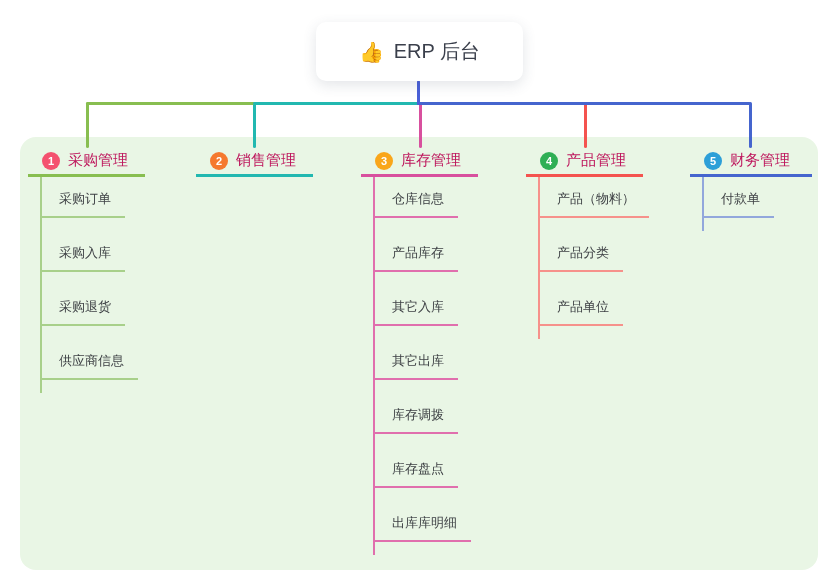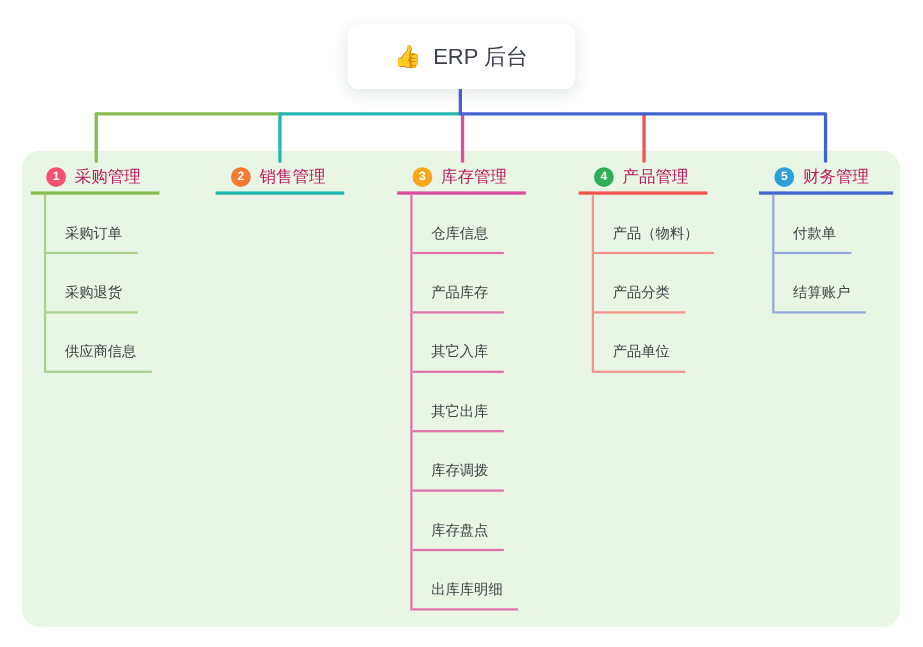"采购订单" .child-row { align-items: flex-end -> center }
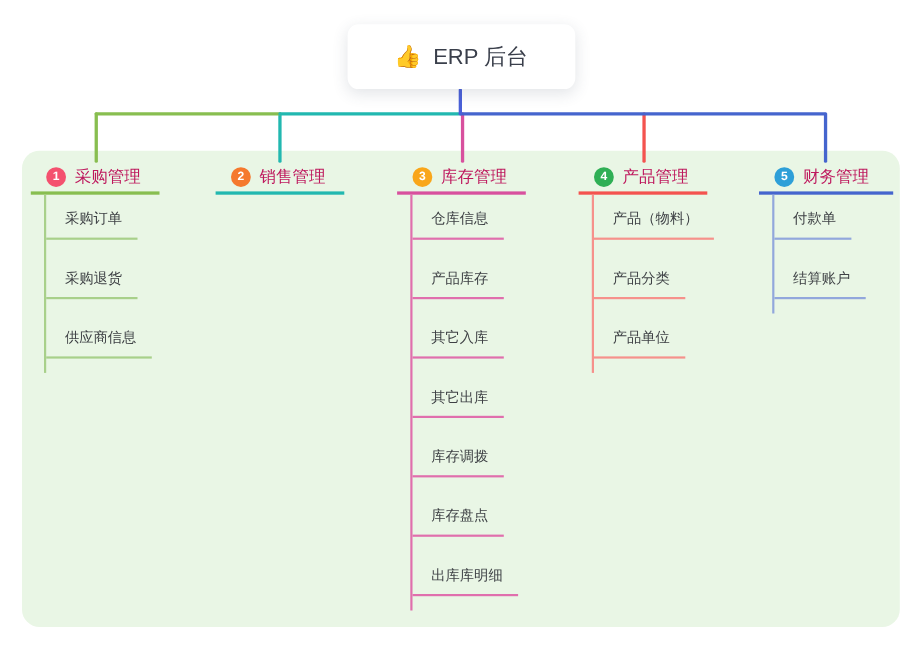"采购入库" div.child-row { html: none -> <div> <span>采购入库</span> </div> }
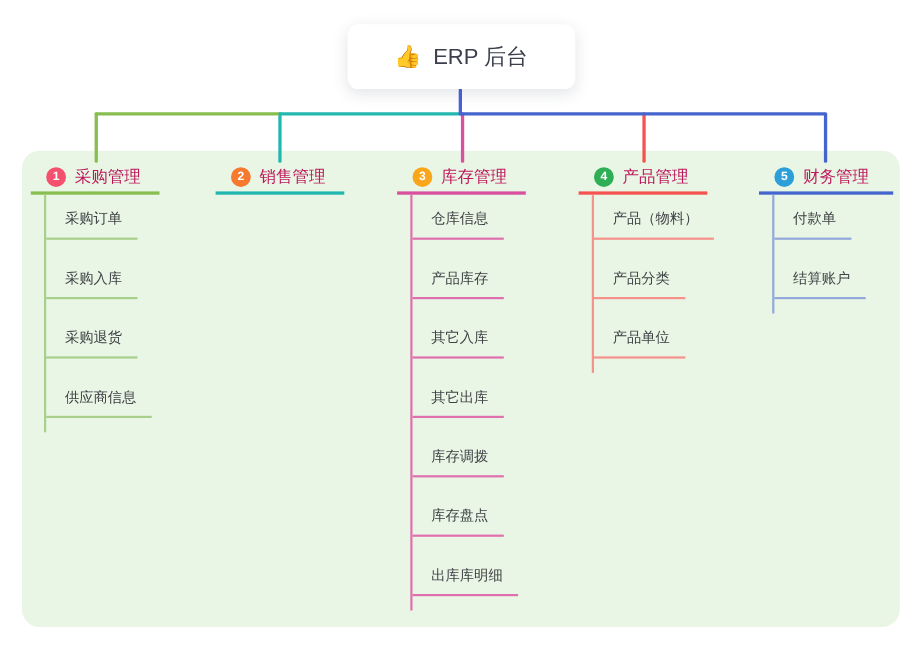"结算账户" div.child-row { html: <div> <span>结算账户</span> </div> -> none }
